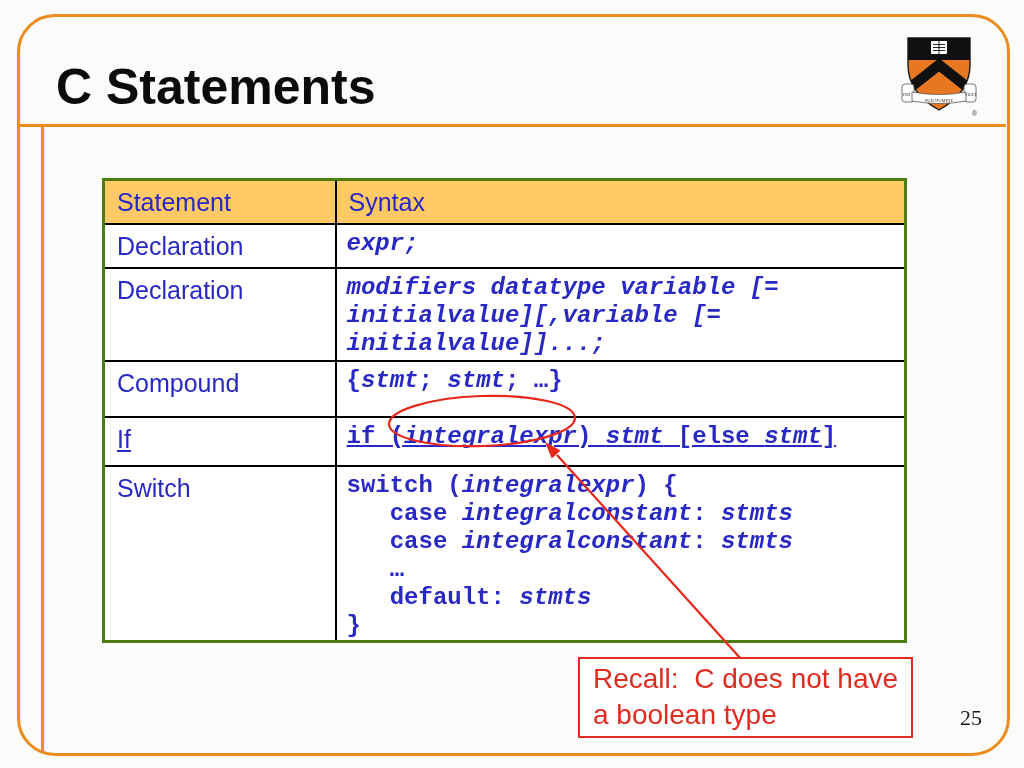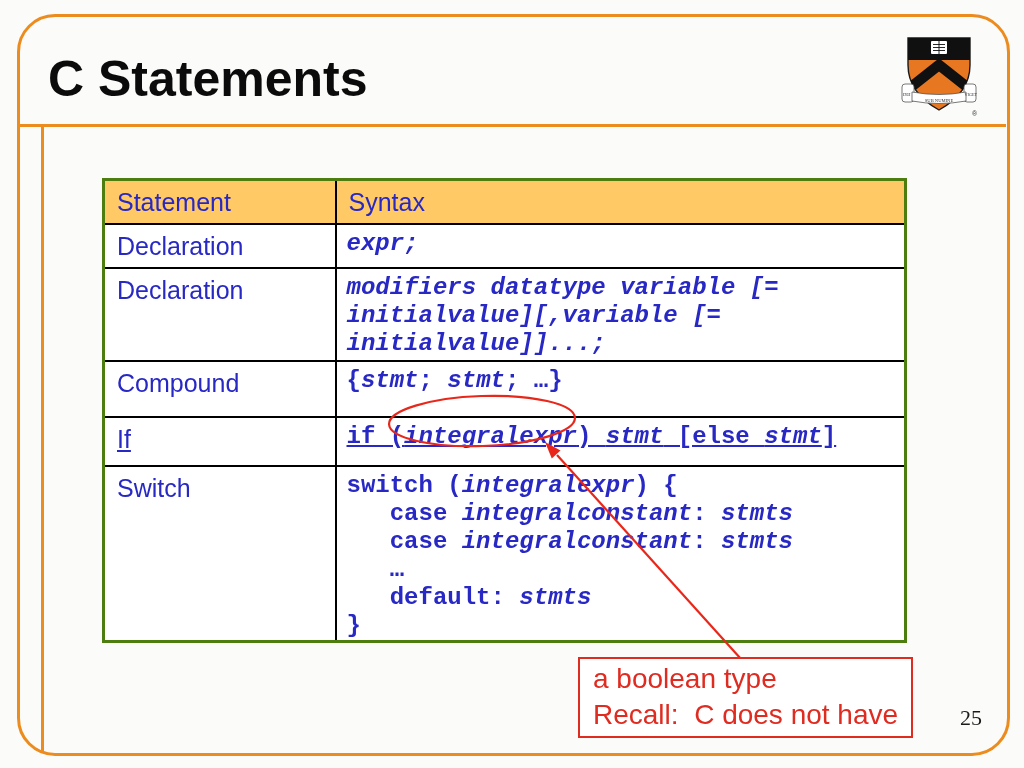"C Statements" .title { margin: 0 -> 8px }
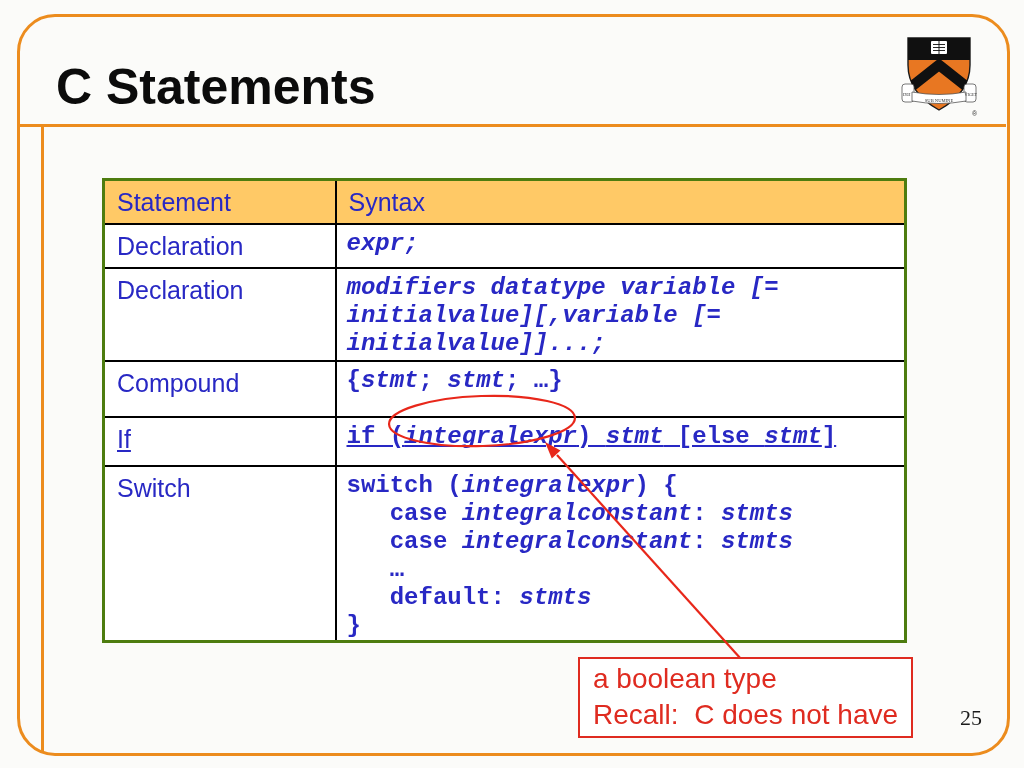"a boolean type" div { order: before "Recall: C does not have" -> after "Recall: C does not have" }
